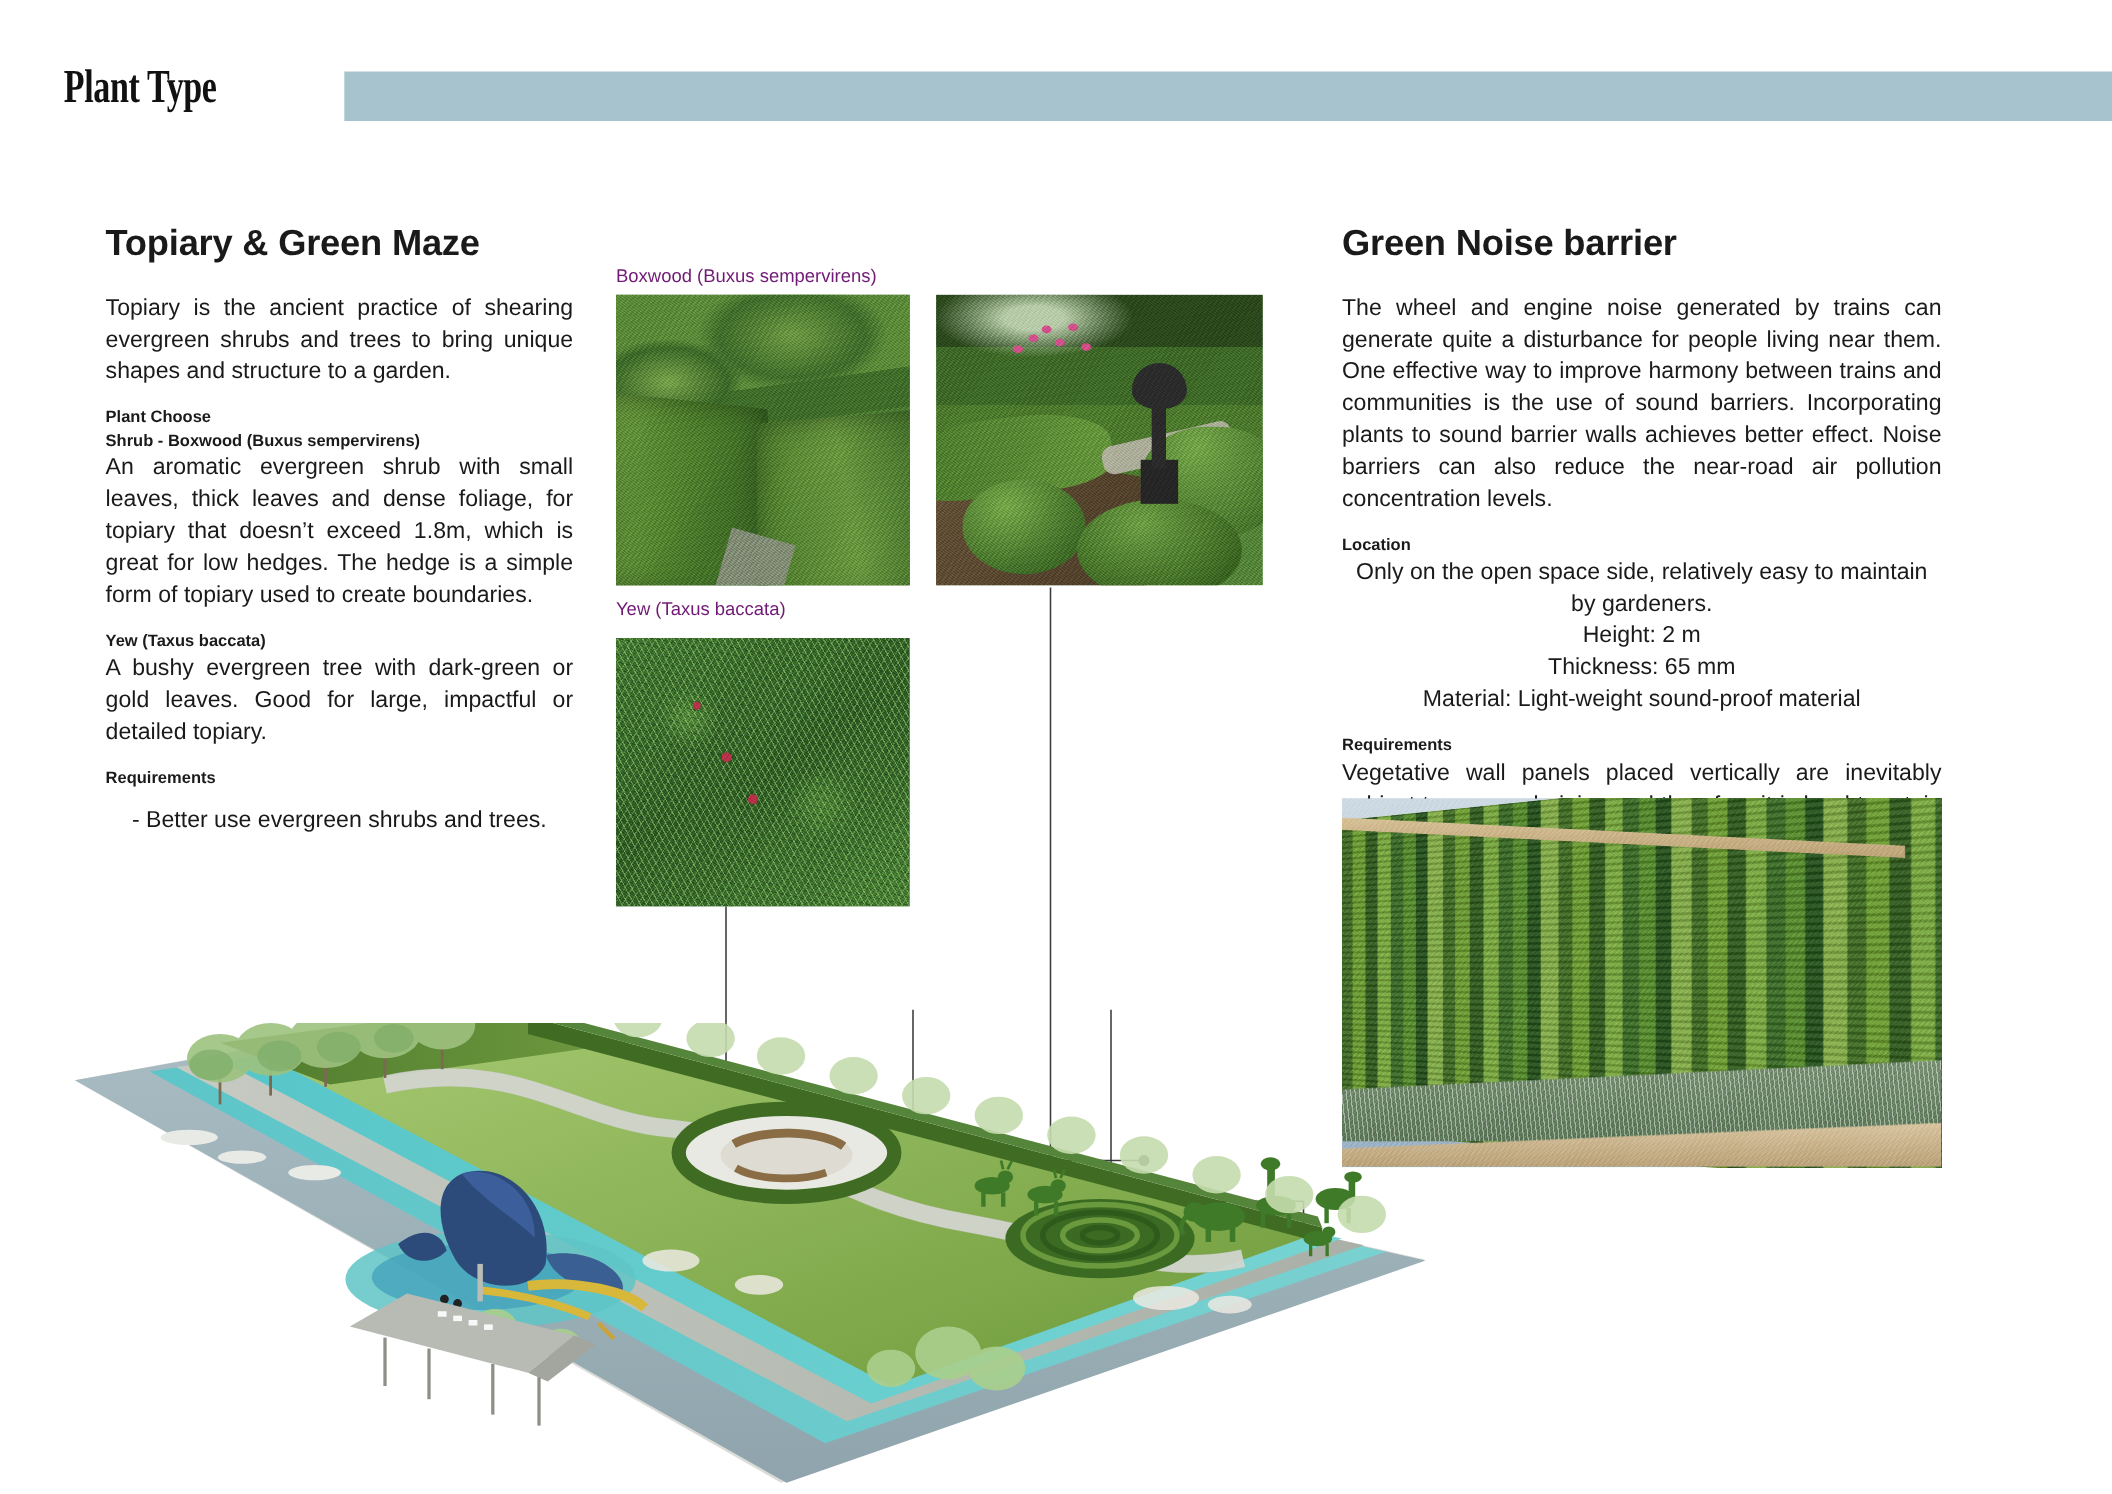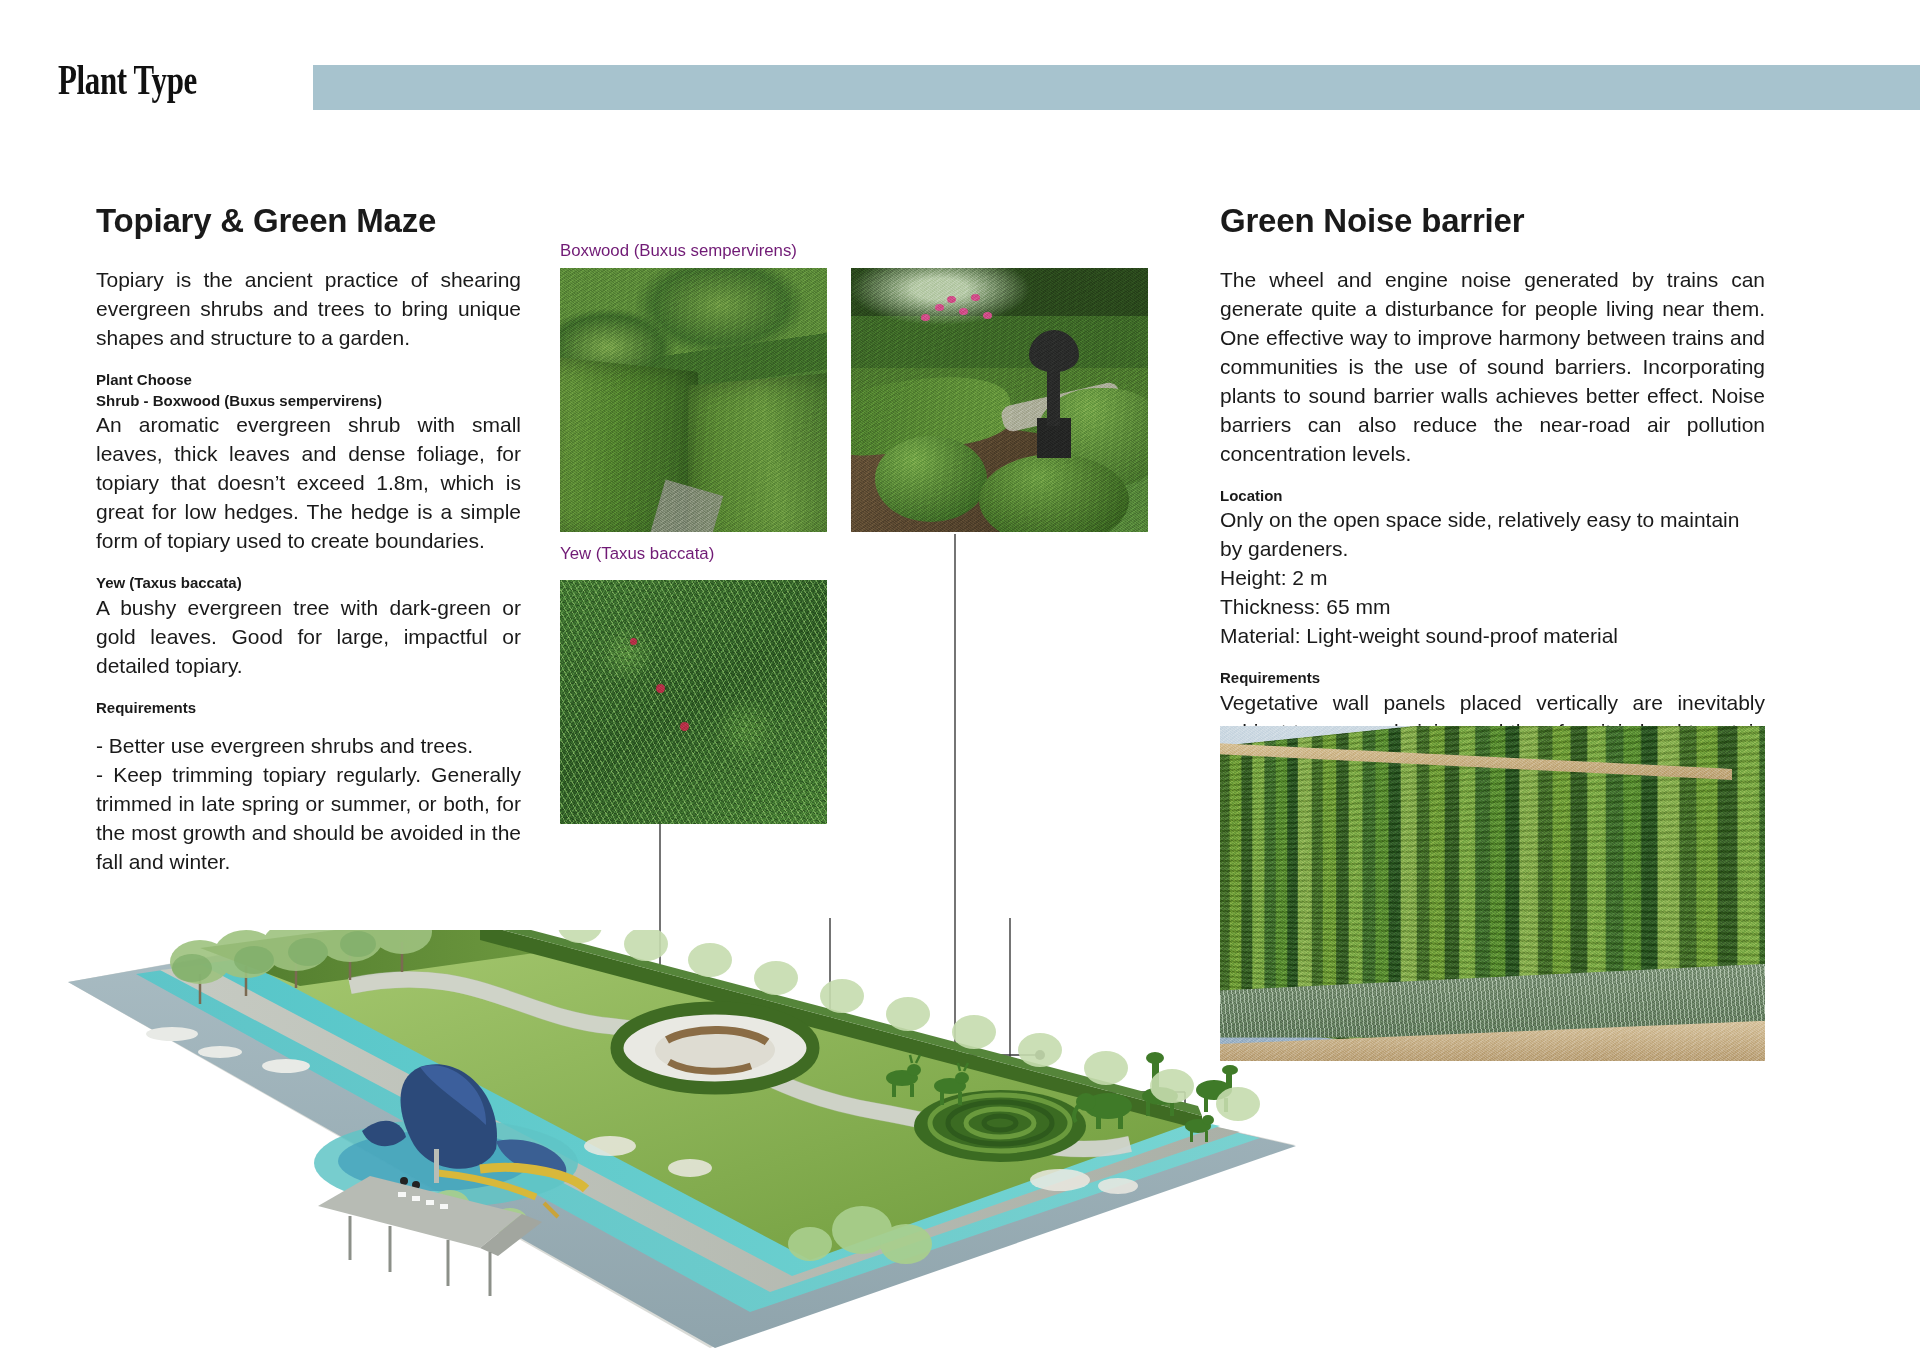"Only on the open space" .body-par.nojust { text-align: left -> center }
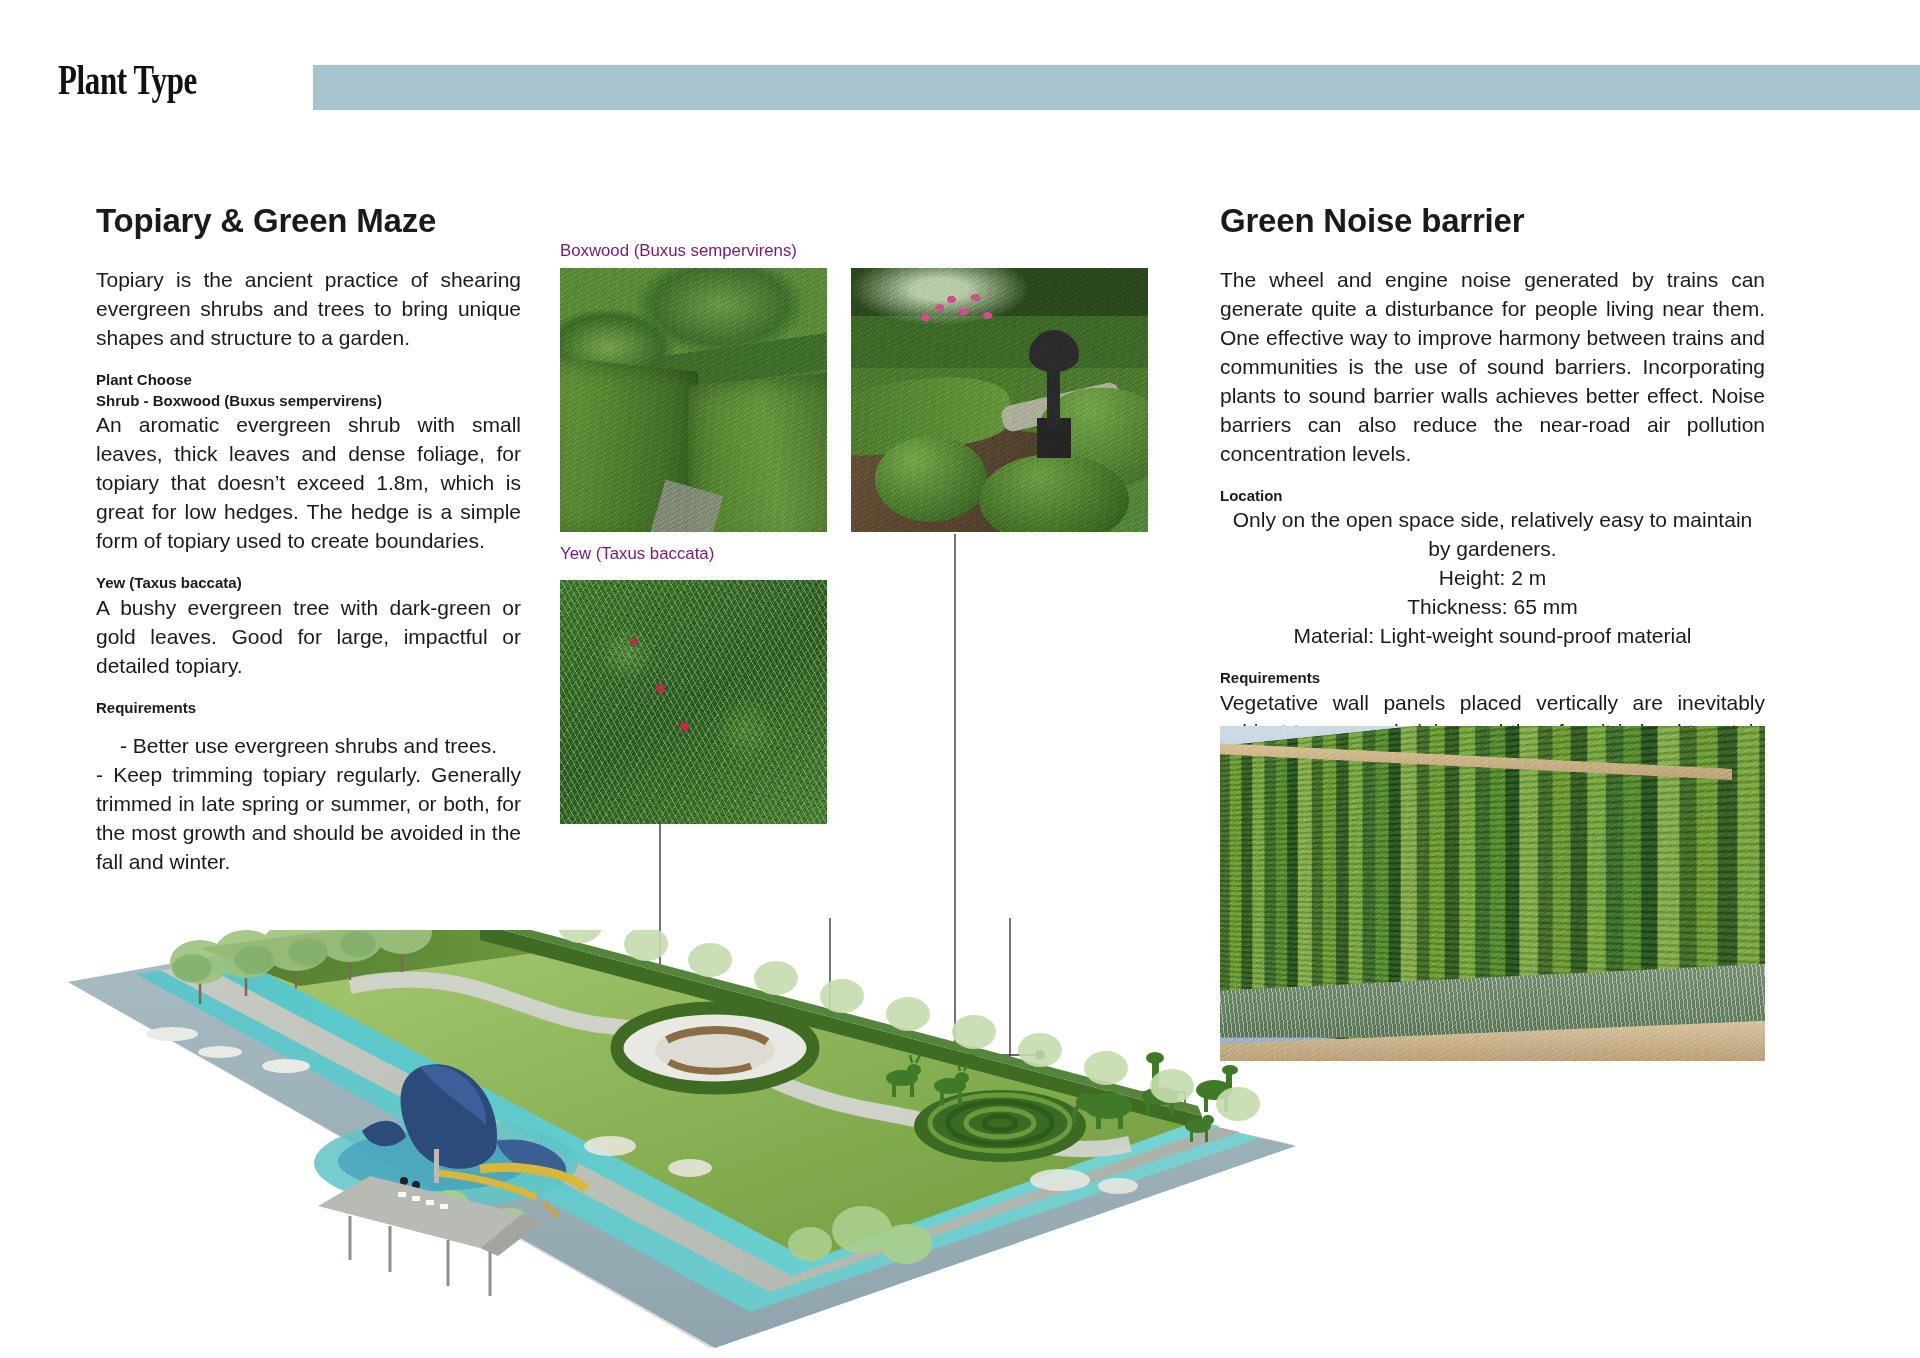"- Keep trimming topiary regularly." p.body-par { html: <p>- Keep trimming topiary regularly. Generally trimmed in late spring or summer, or both, for the most growth and should be avoided in the fall and winter.</p> -> none }
